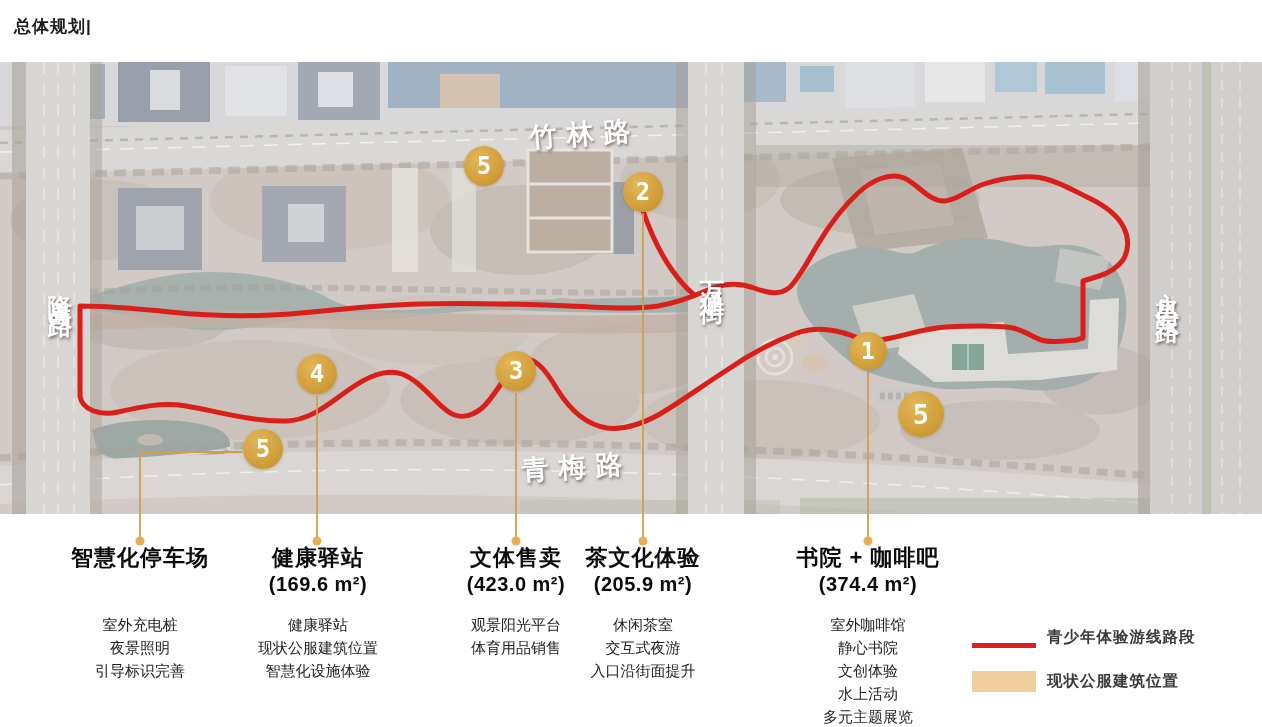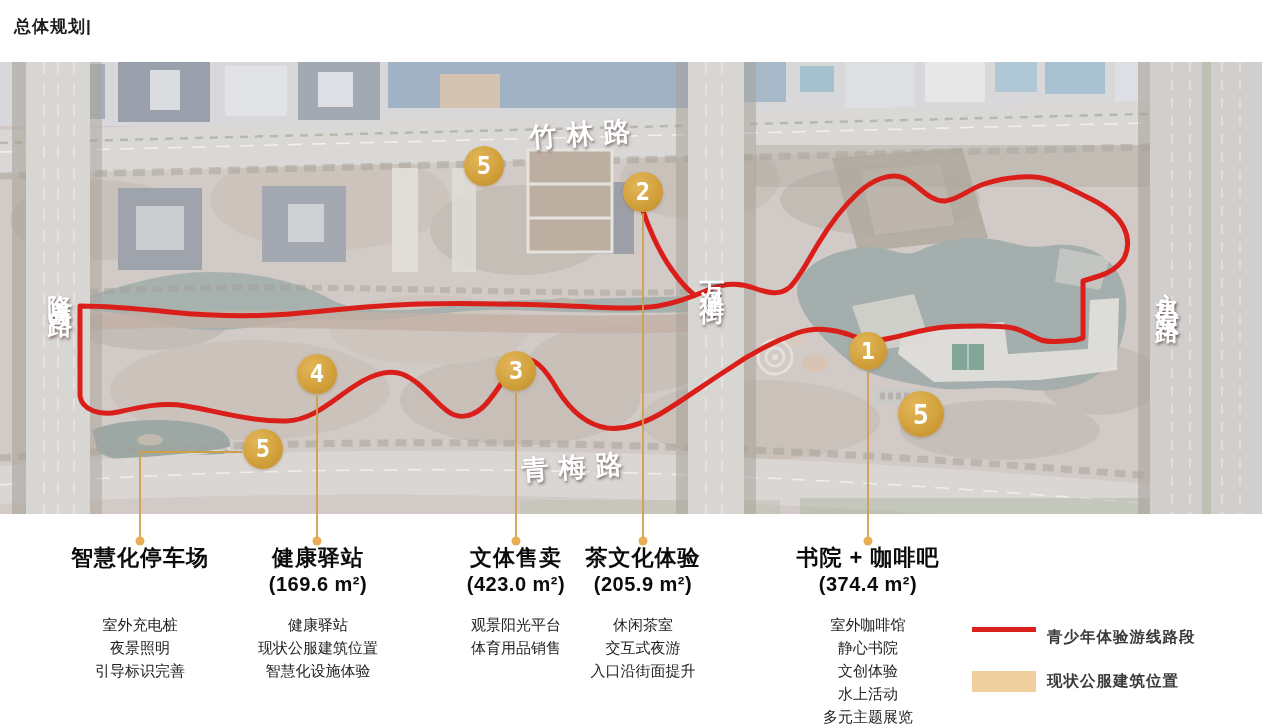"青少年体验游线路段" .leg-row { align-items: flex-start -> flex-end }
